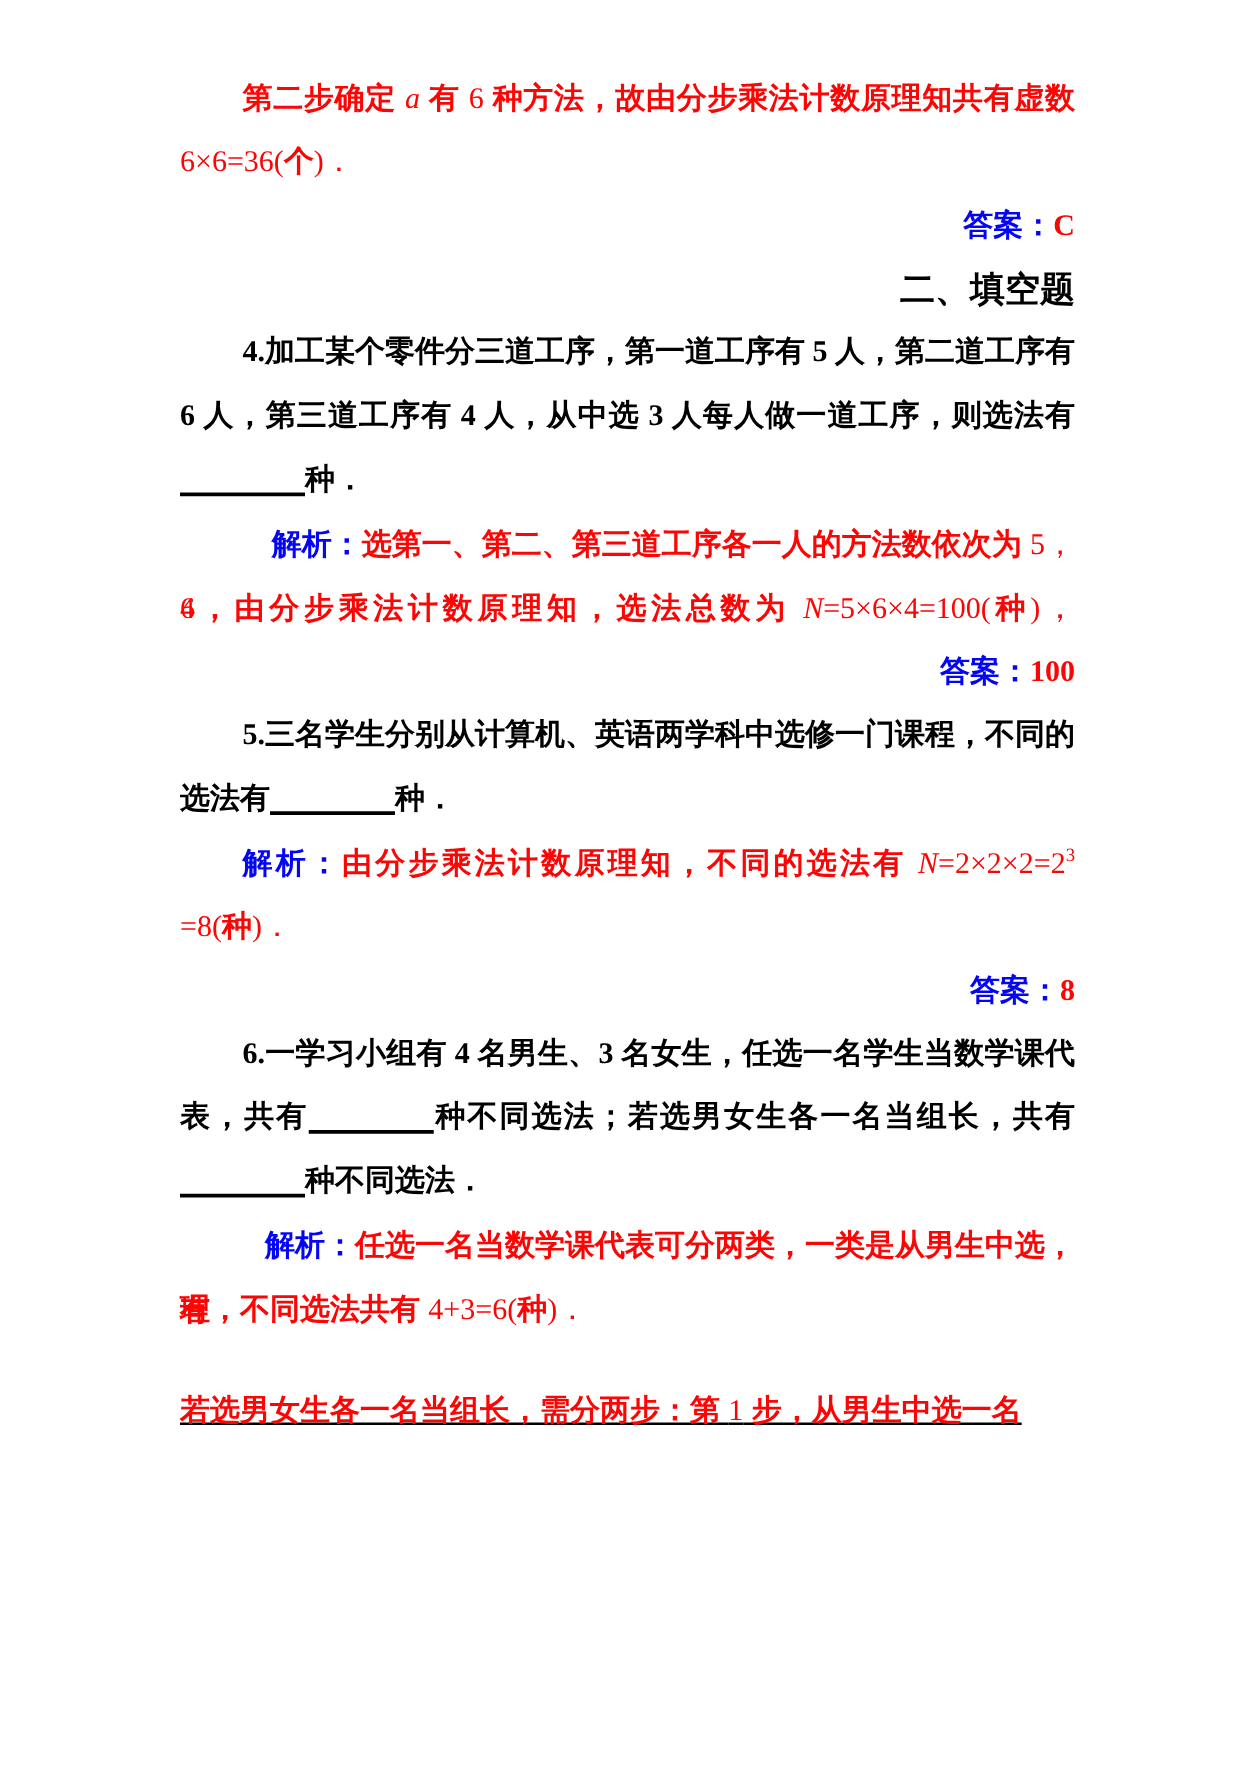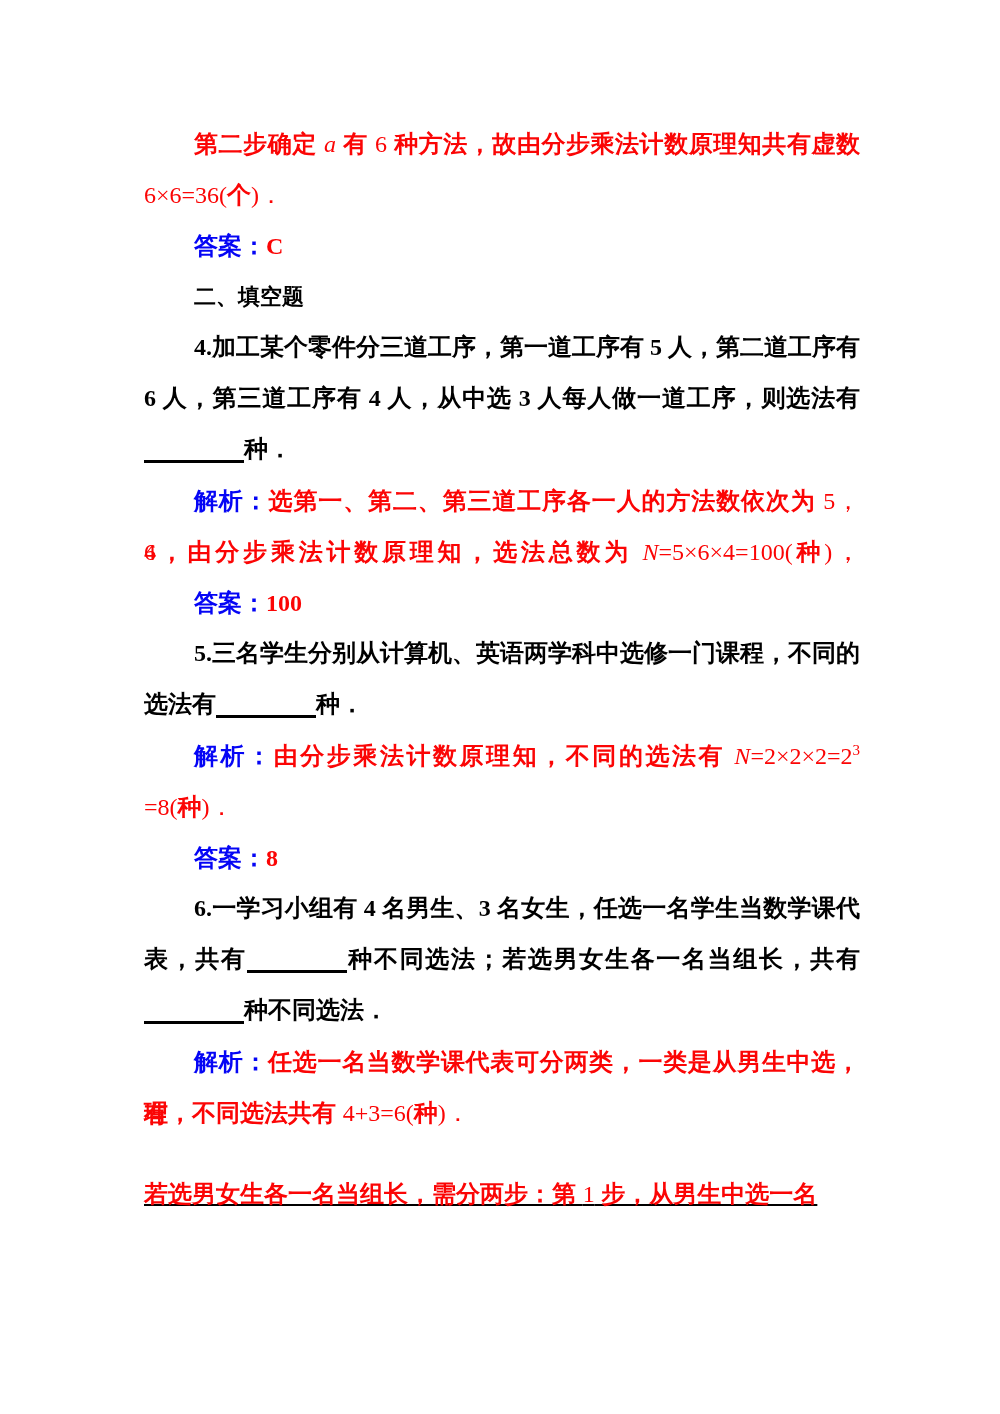"第二步确定 a 有 6 种方法，故由分步乘法计数原理知共有虚数" .doc { padding: 118px 140px 0 144px -> 53px 140px 0 144px }
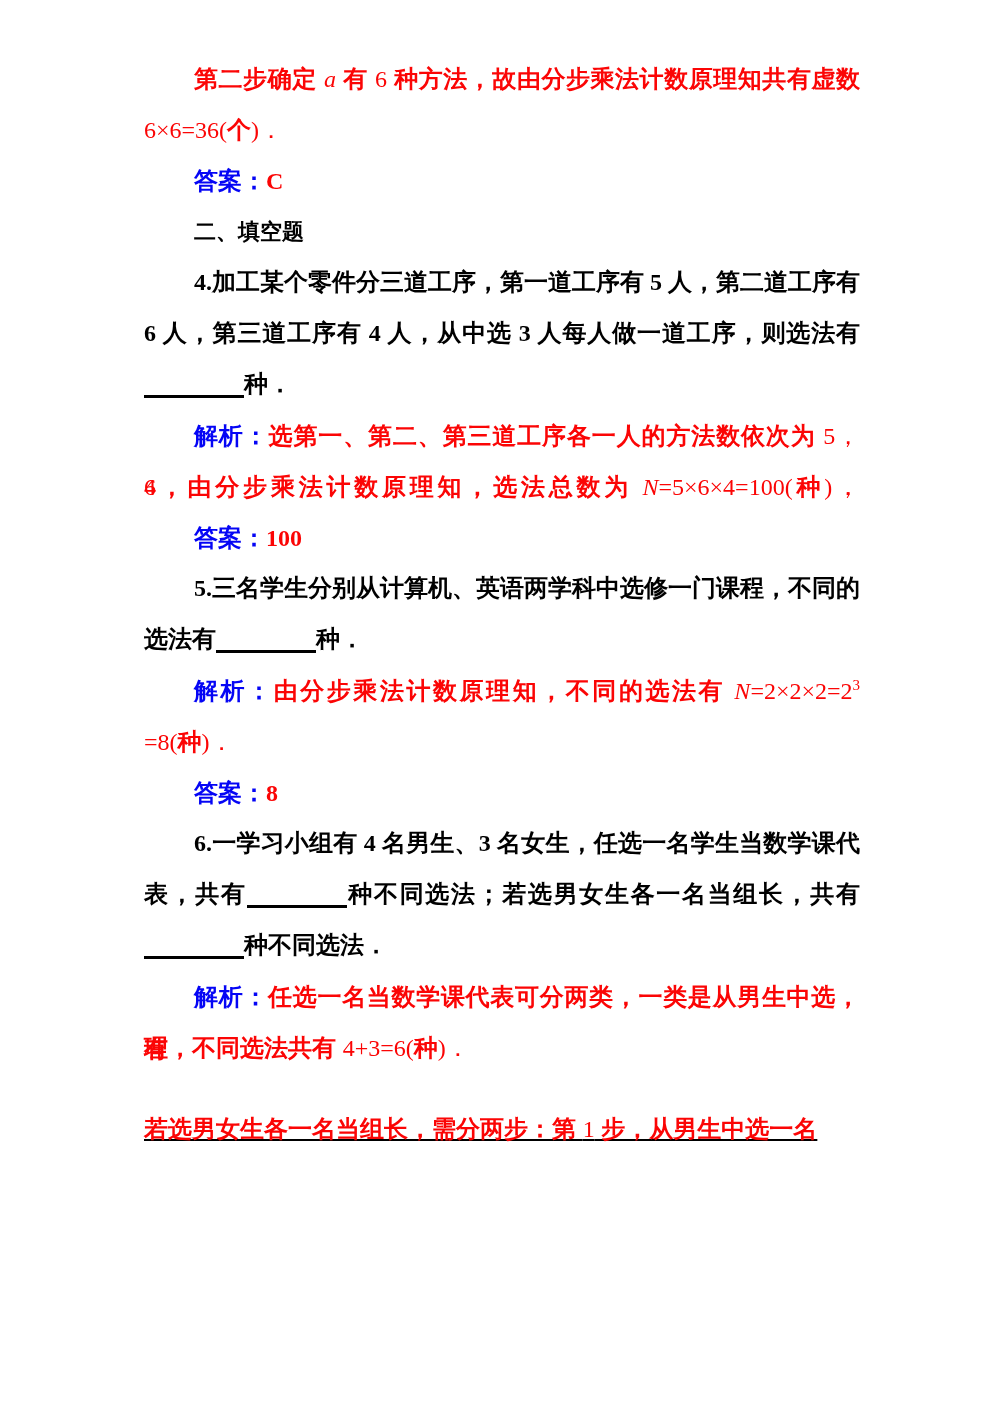"答案：C" p.line.indent { text-align: none -> right }
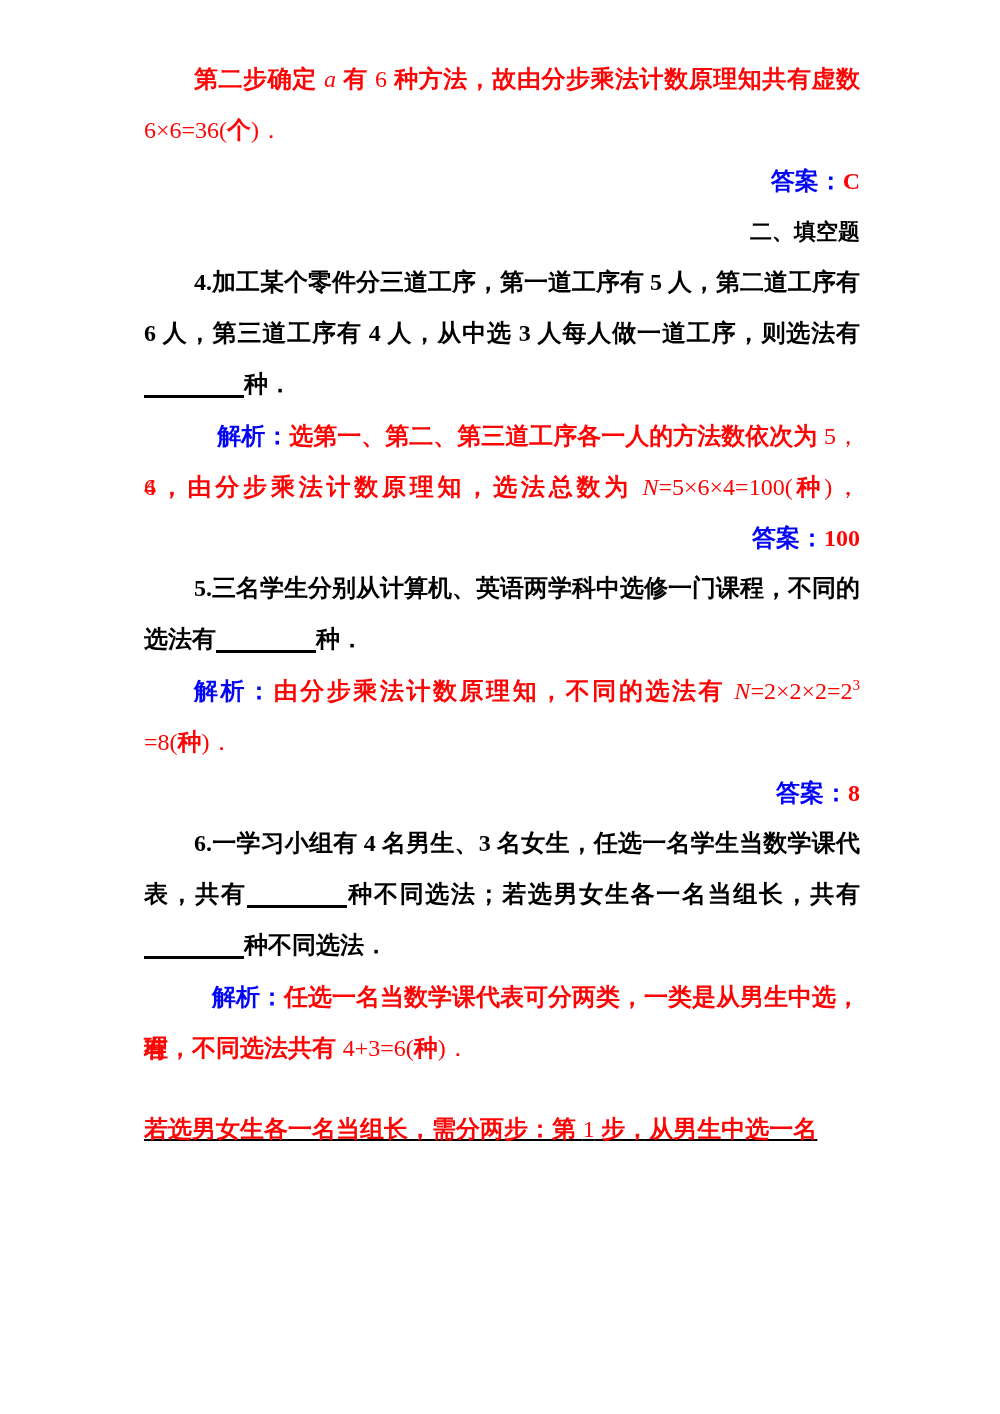"二、填空题" .hei-black { font-size: 22px -> 28px }
